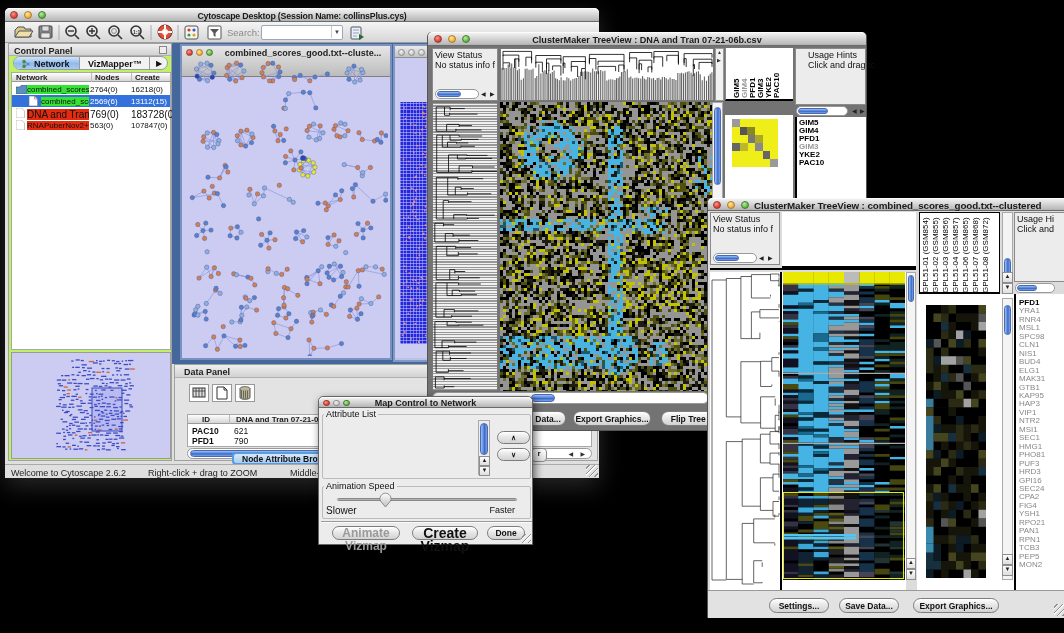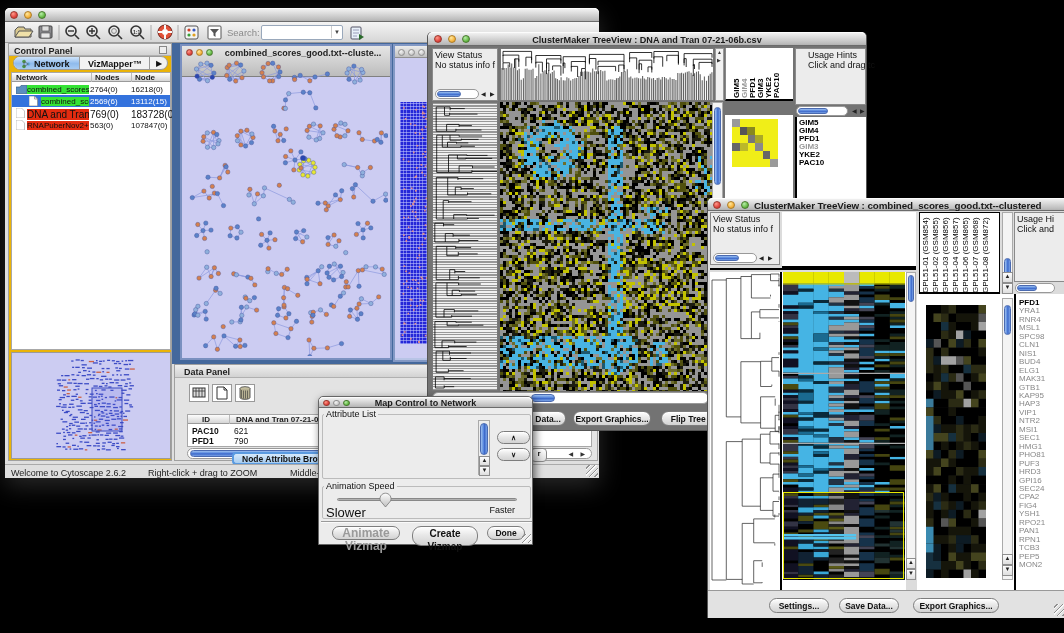"Cytoscape Desktop (Session Name:" div.ttext { html: none -> <div>Cytoscape Desktop (Session Name: collinsPlus.cys)</div> }
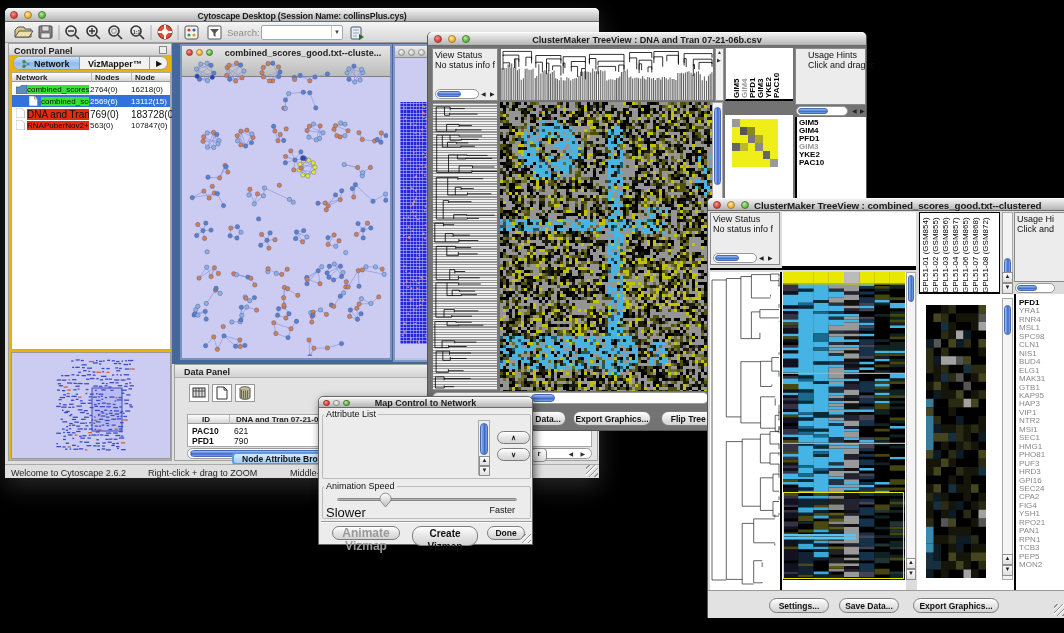"Control Panel" div.abs { background: #eab308 -> #bef264 }
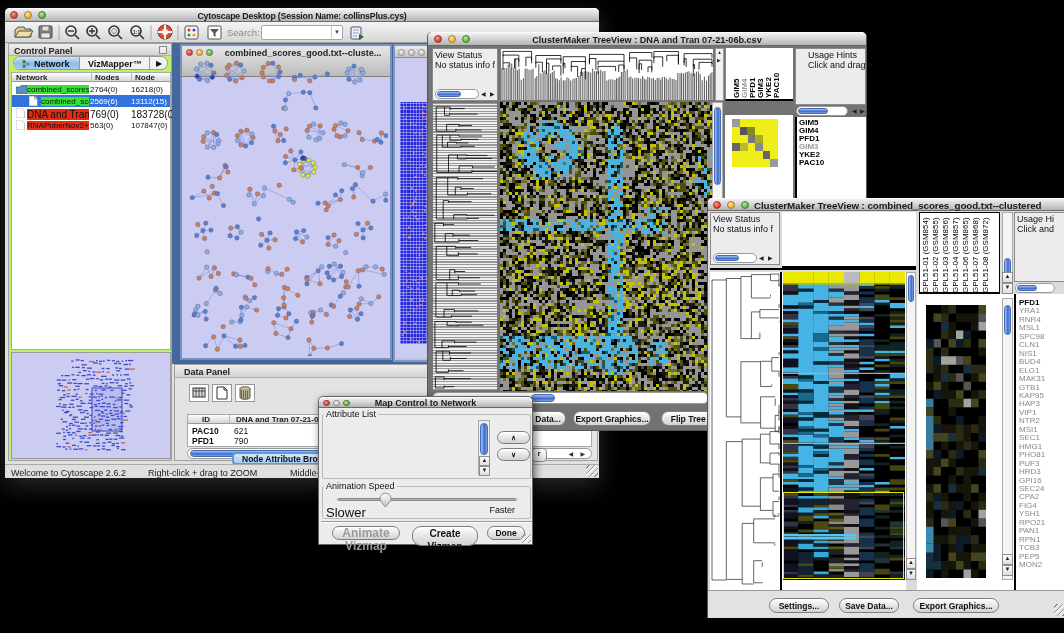"Node" span.abs { text: Node -> Create }
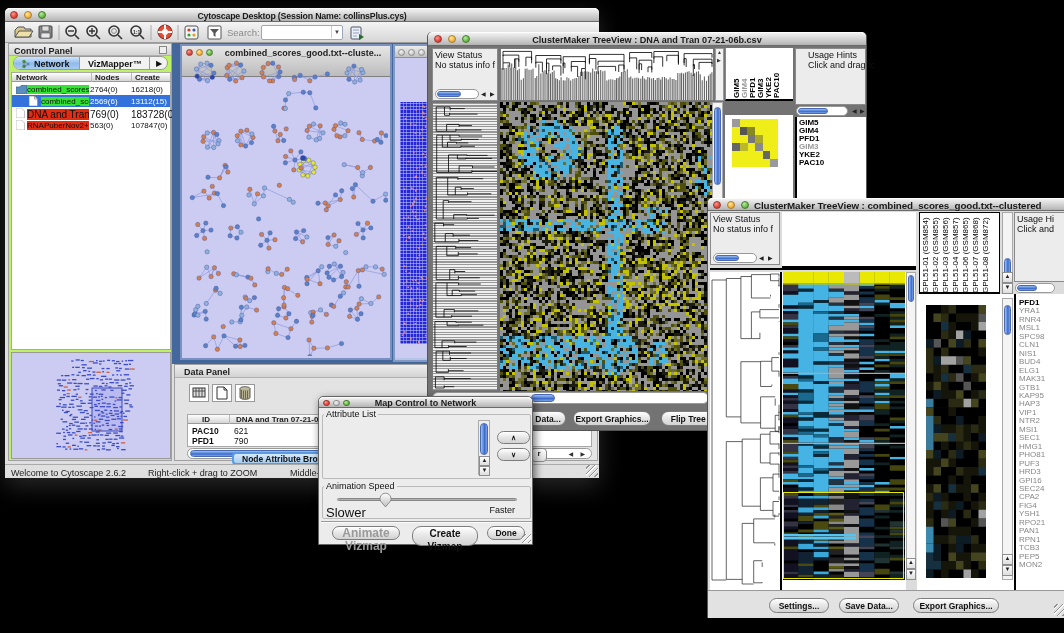"Slower" span.abs { font-size: 13px -> 10px }
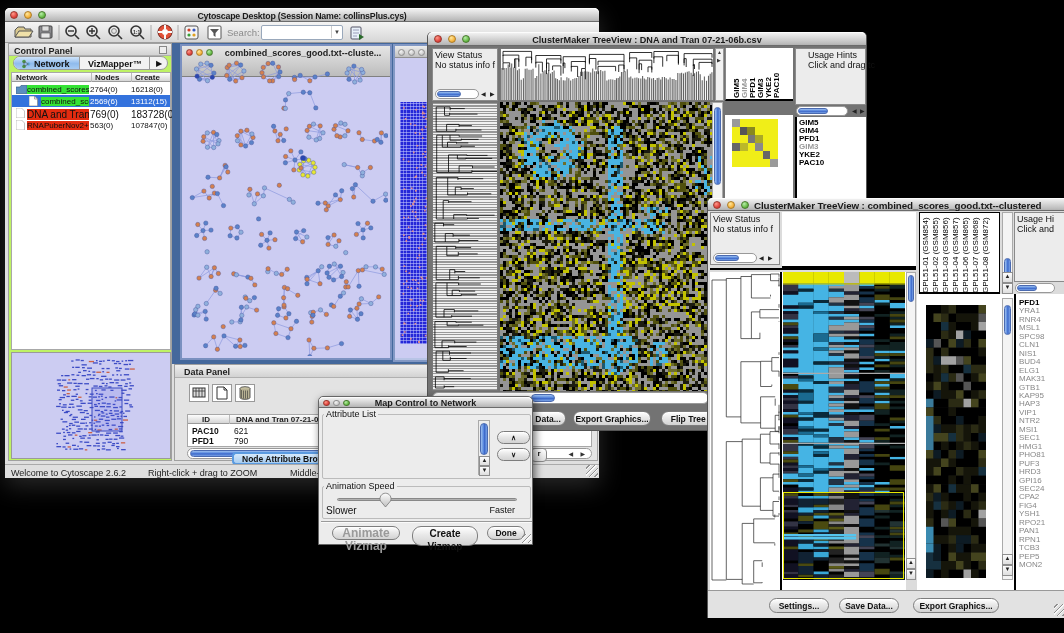"Create Vizmap" div.pill { font-size: 10px -> 14px; height: 20px -> 14px }
